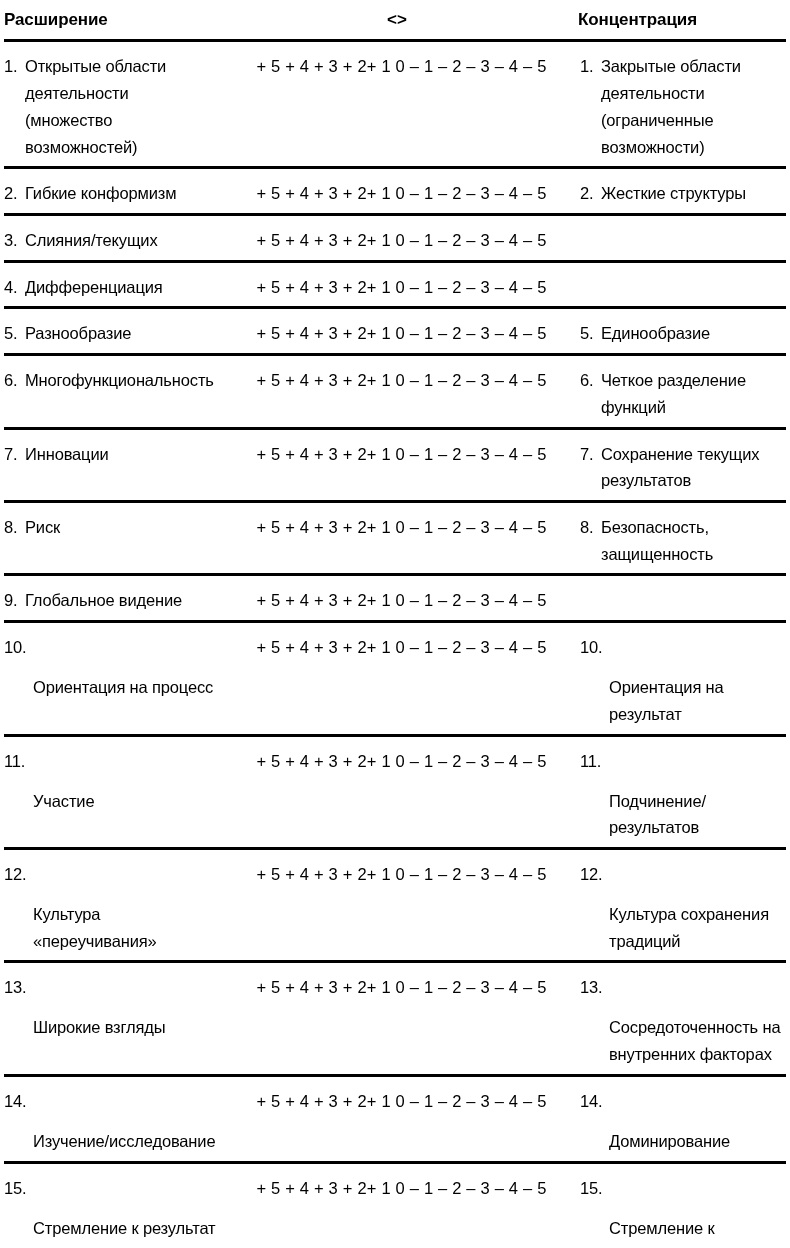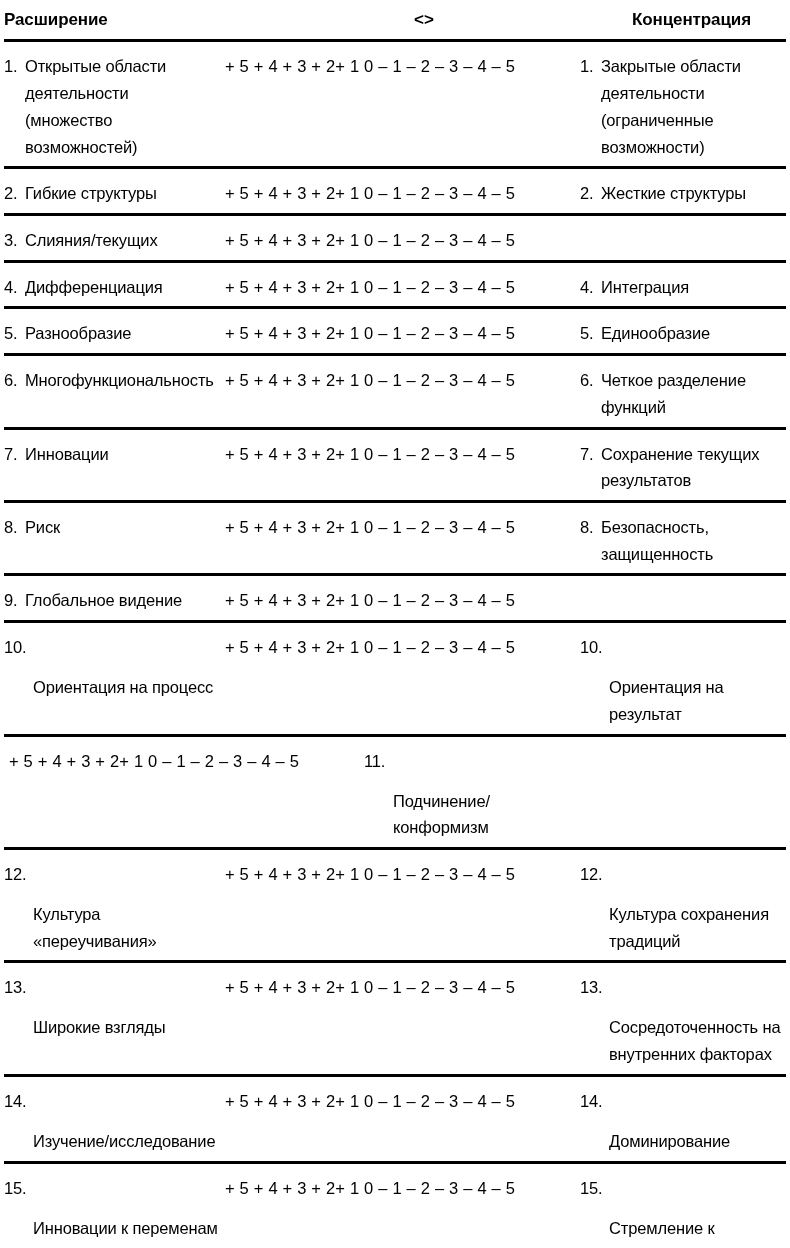"Расширение" .header-row { gap: 27px -> none }
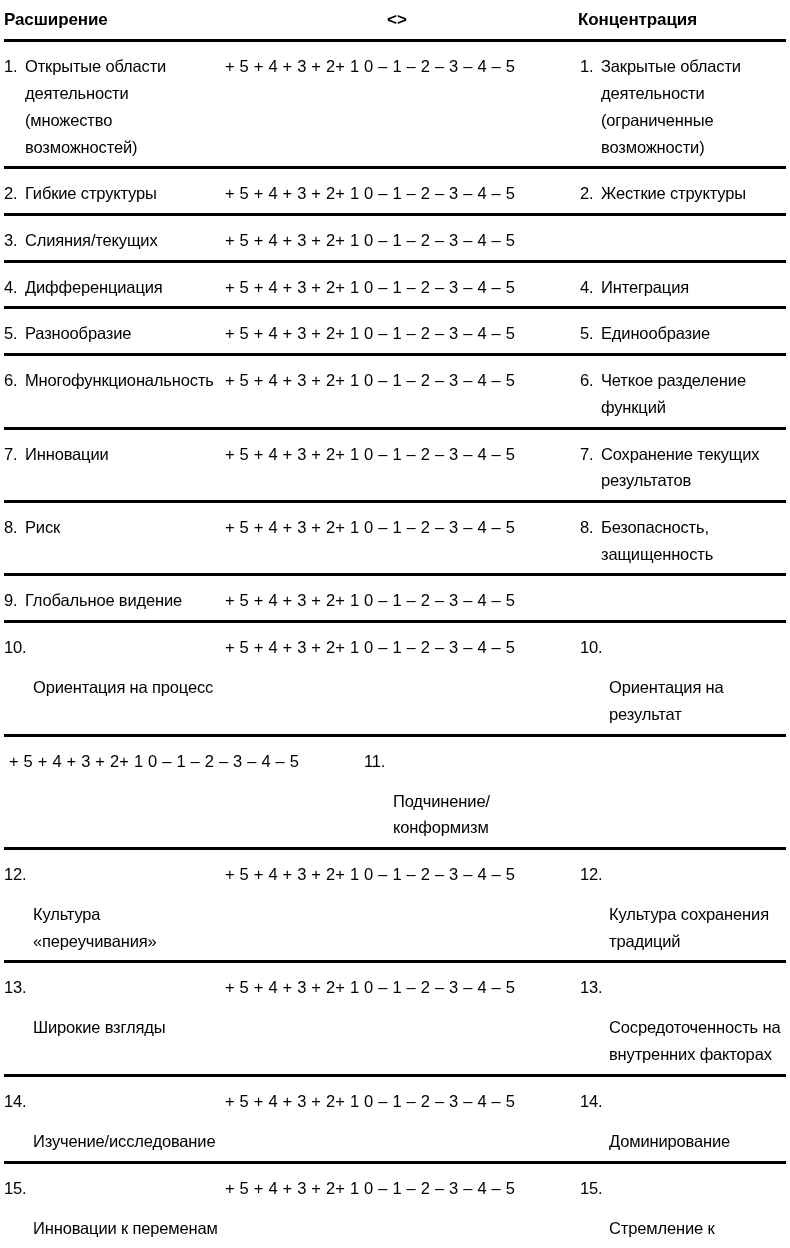"+ 5 + 4 +" .scale-cell { text-align: none -> center }
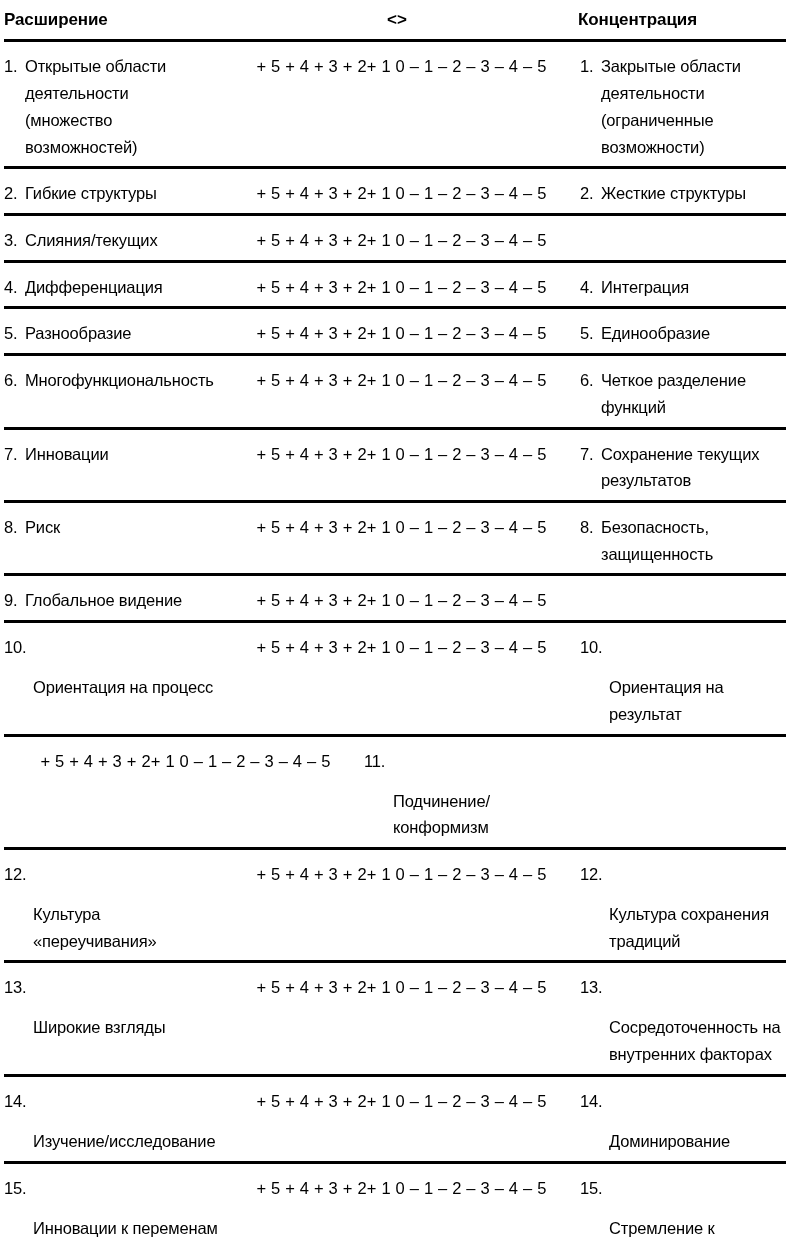"Гибкие структуры" span.body { text: структуры -> конформизм }
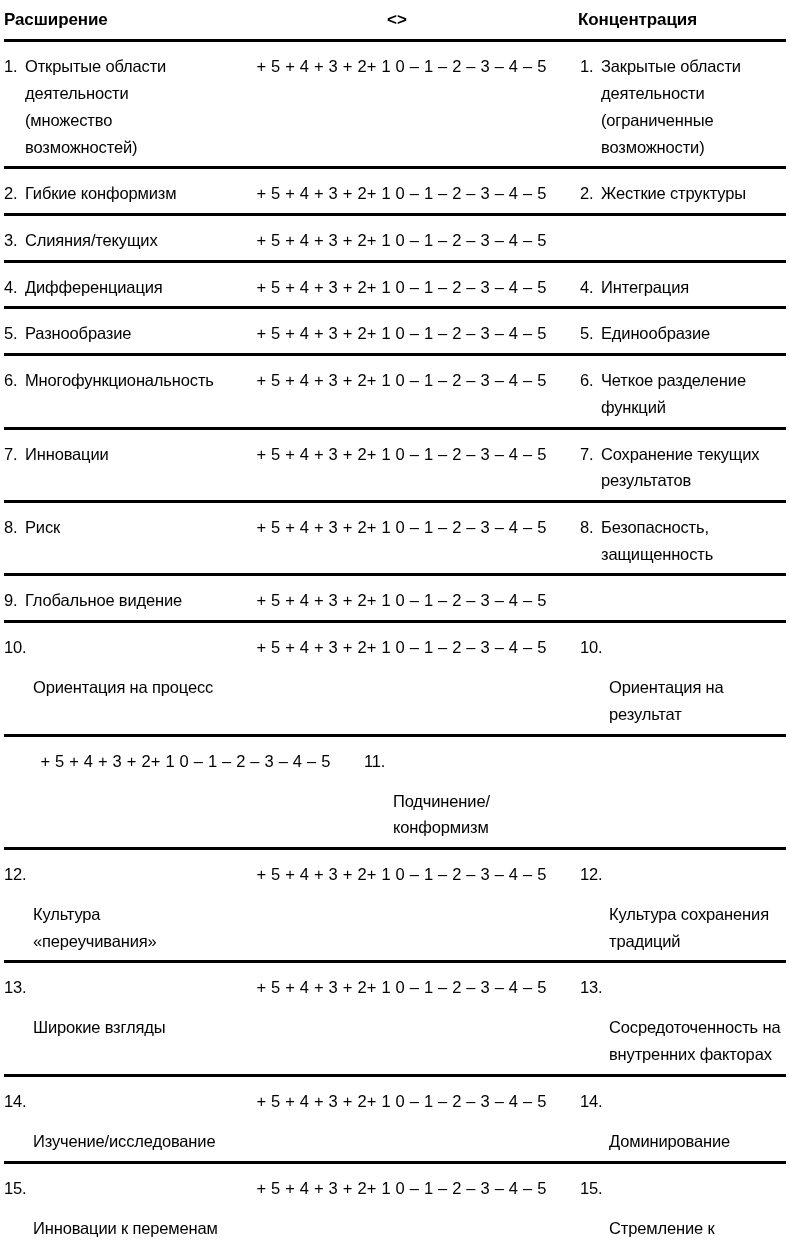"4. Интеграция" div.col-right { html: <div> <div><span>4.</span><span>Интеграция</span></div> </div> -> none }
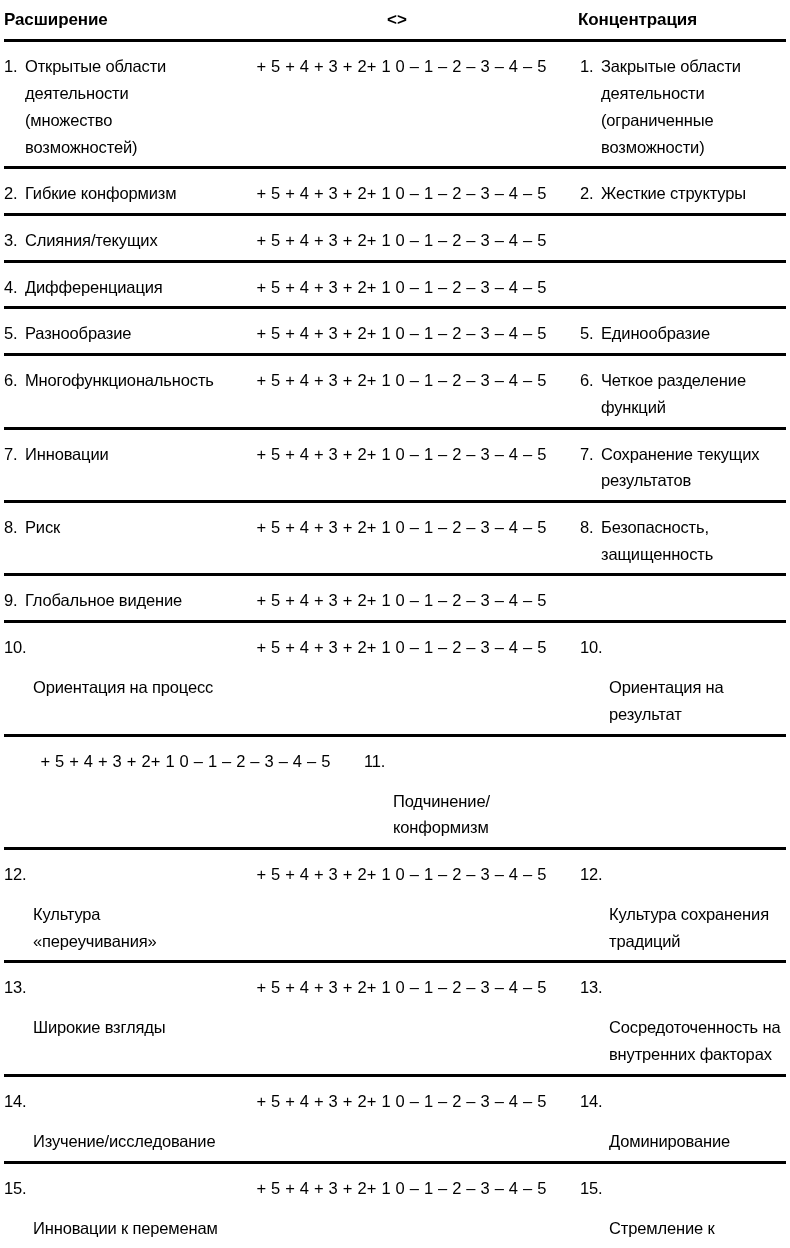"11.Участие" div.col-left { html: none -> <div> <div><span>11.</span><span>Участие</span></div> </div> }
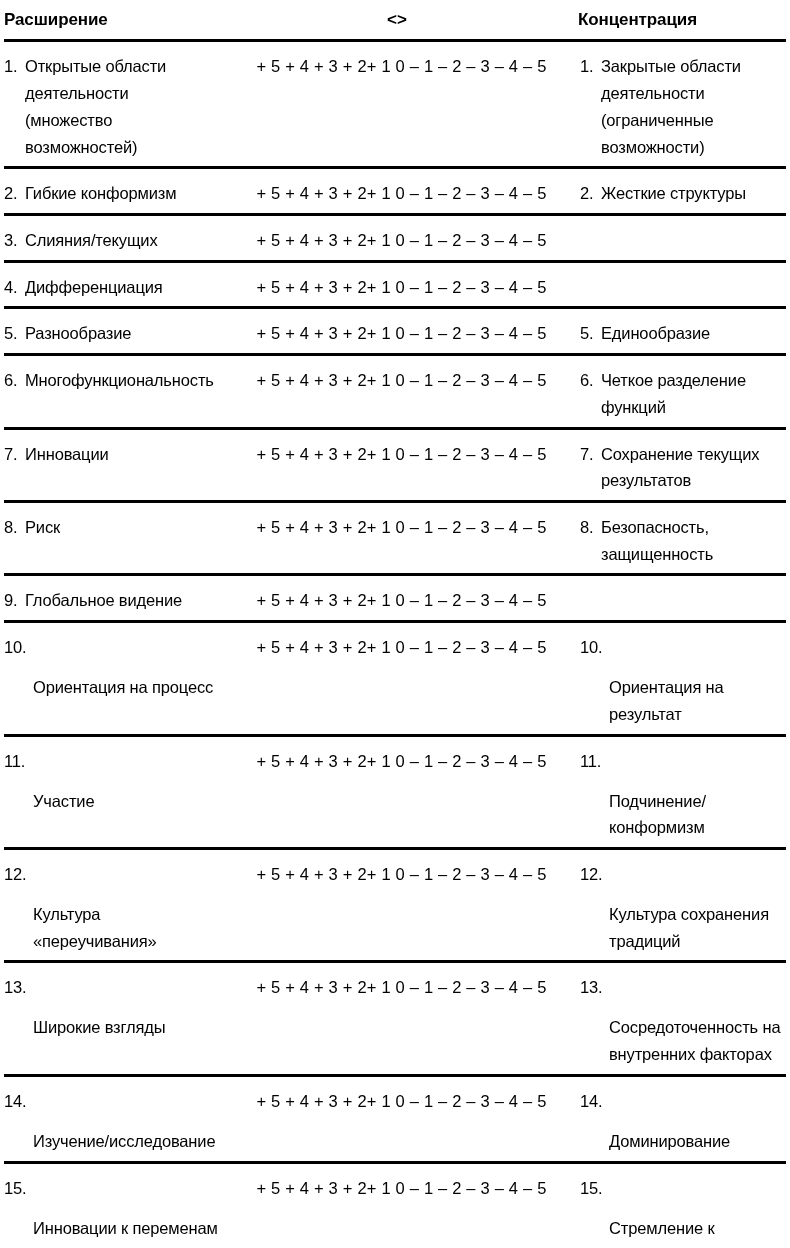"Подчинение/конформизм" span.body { text: Подчинение/конформизм -> Подчинение/результатов }
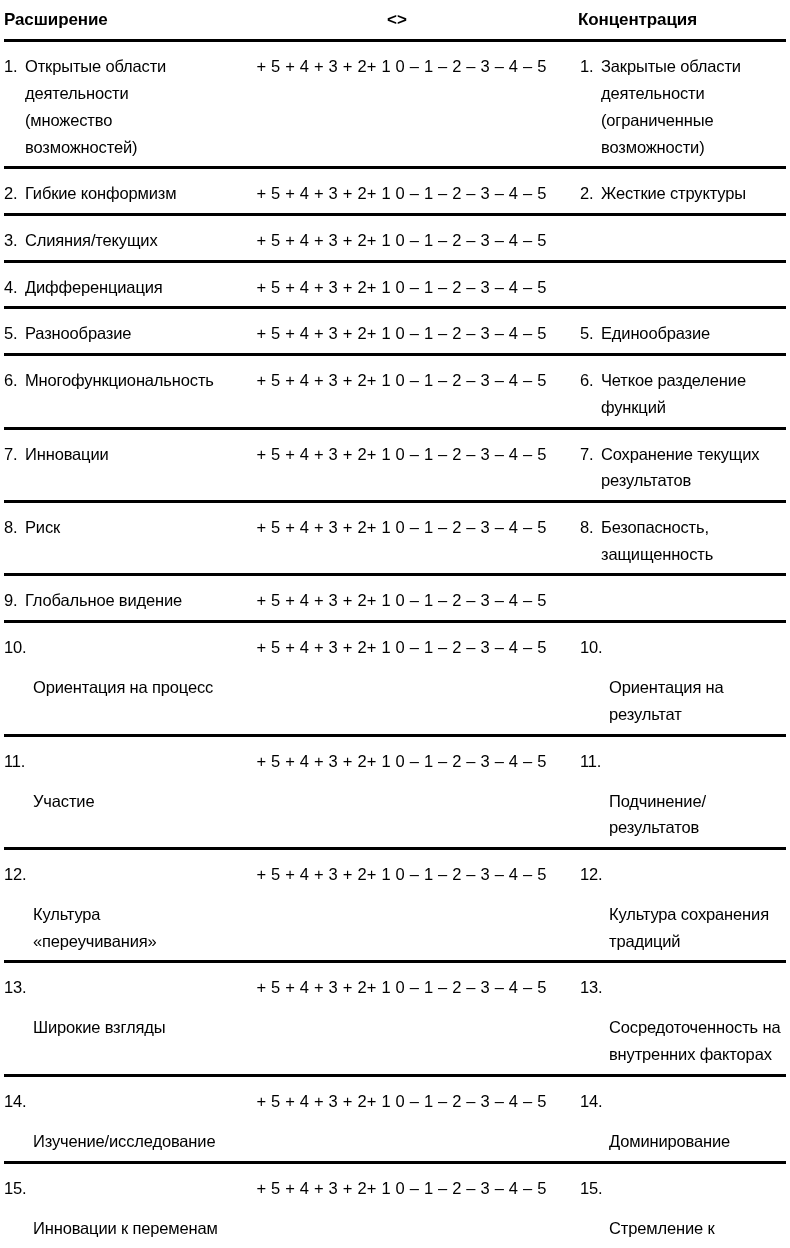"Инновации к переменам" span.body { text: Инновации к переменам -> Стремление к результат }
